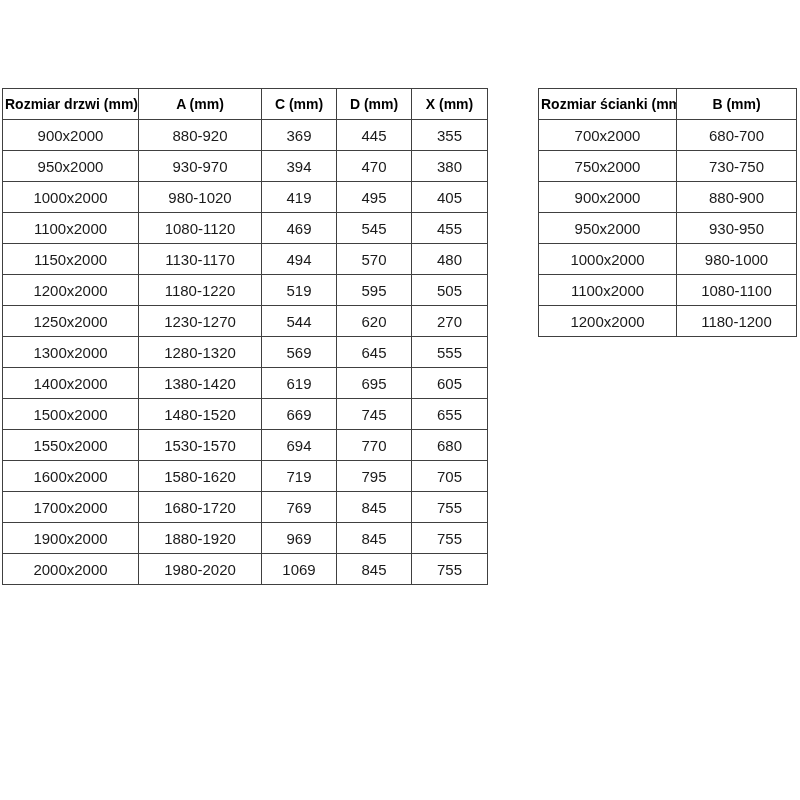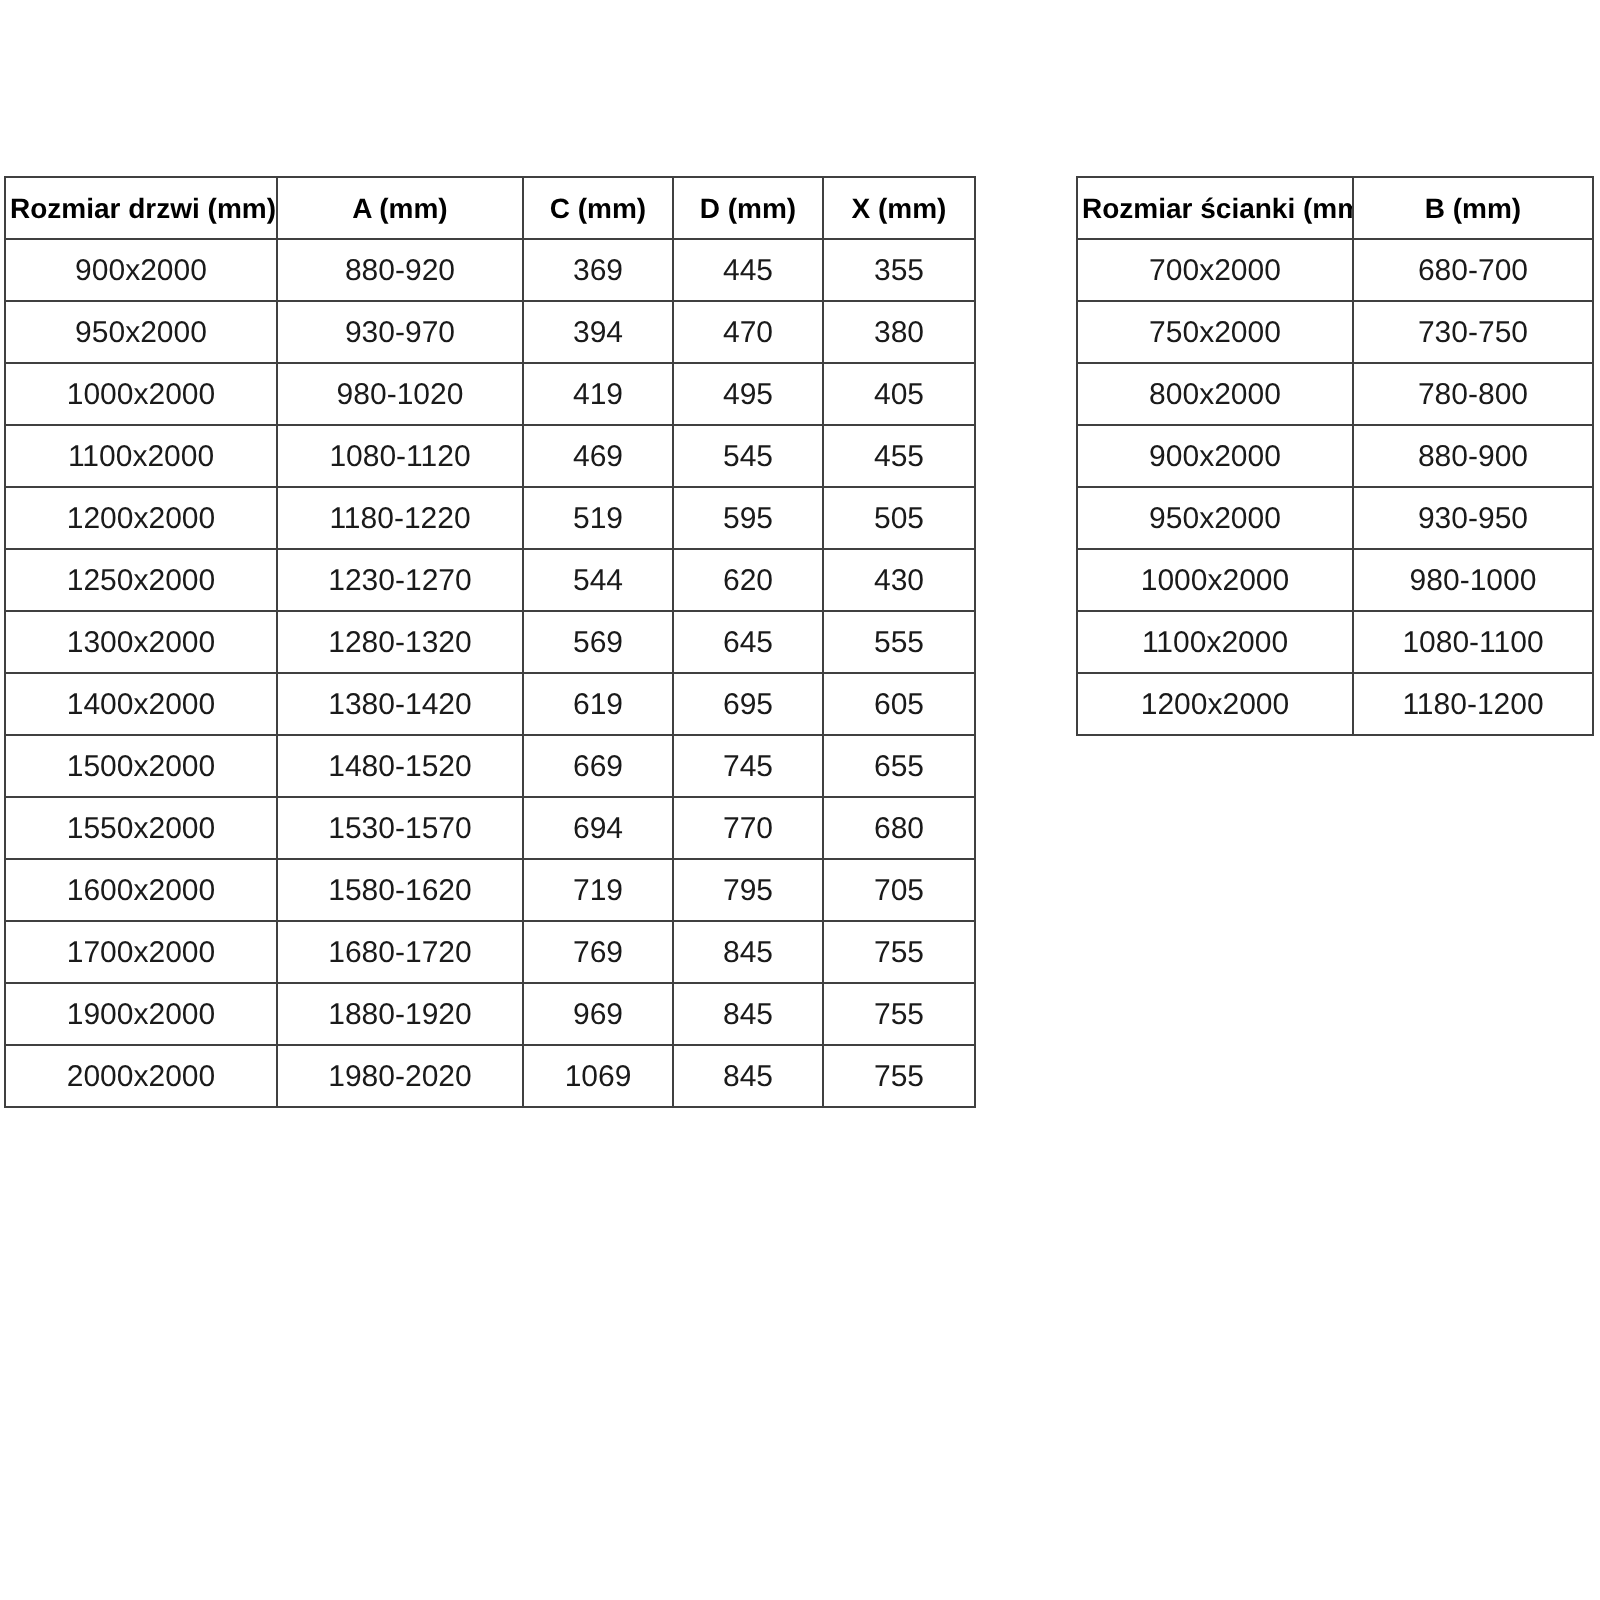"800x2000" tr { html: <tr> <td>800x2000</td> <td>780-800</td> </tr> -> none }
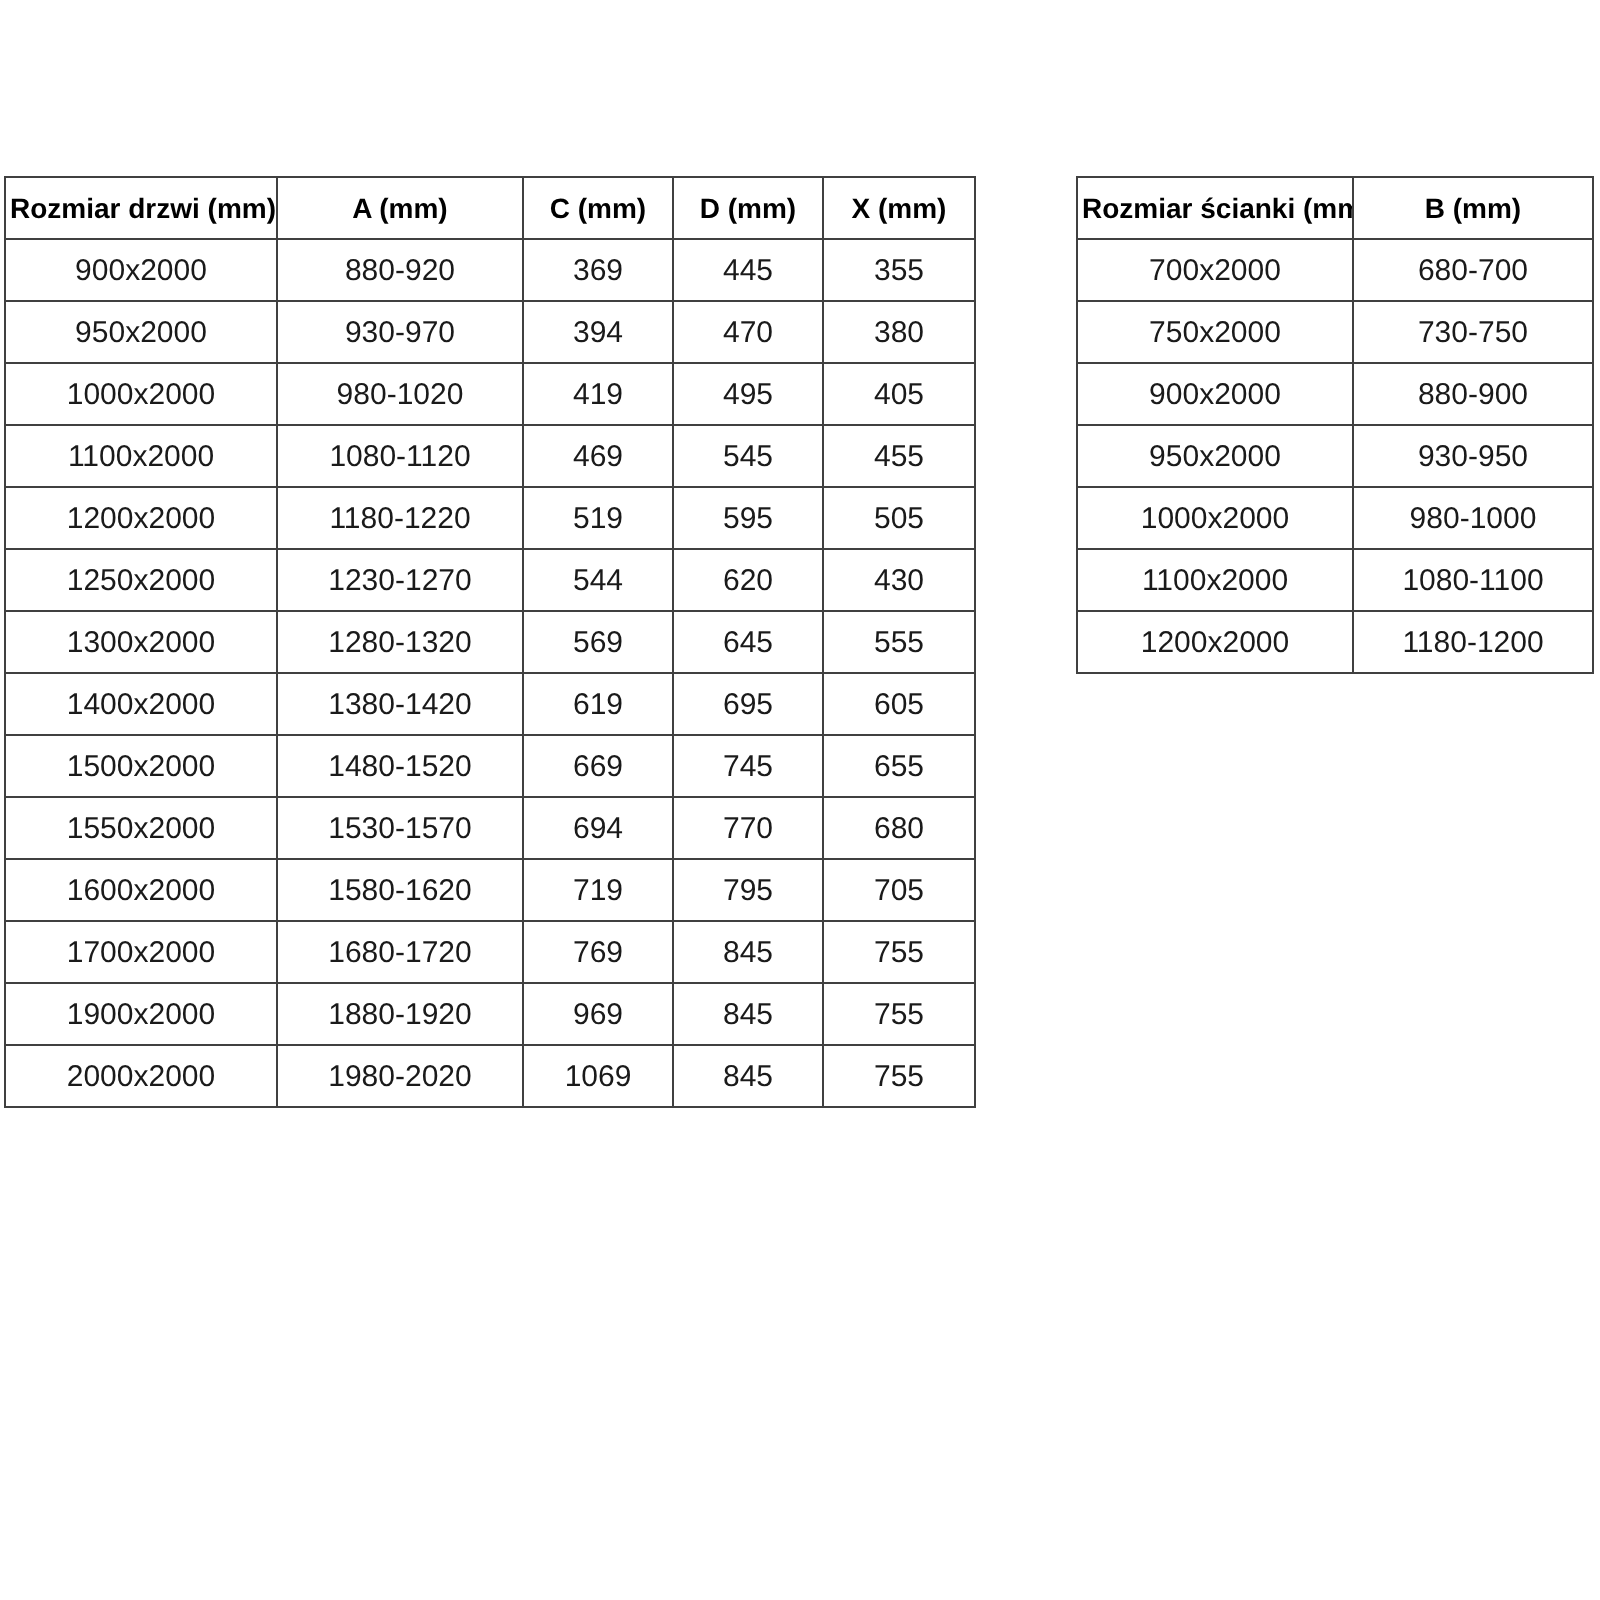"1150x2000" tr { html: none -> <tr> <td>1150x2000</td> <td>1130-1170</td> <td>494</td> <td>570</td> <td>480</td> </tr> }
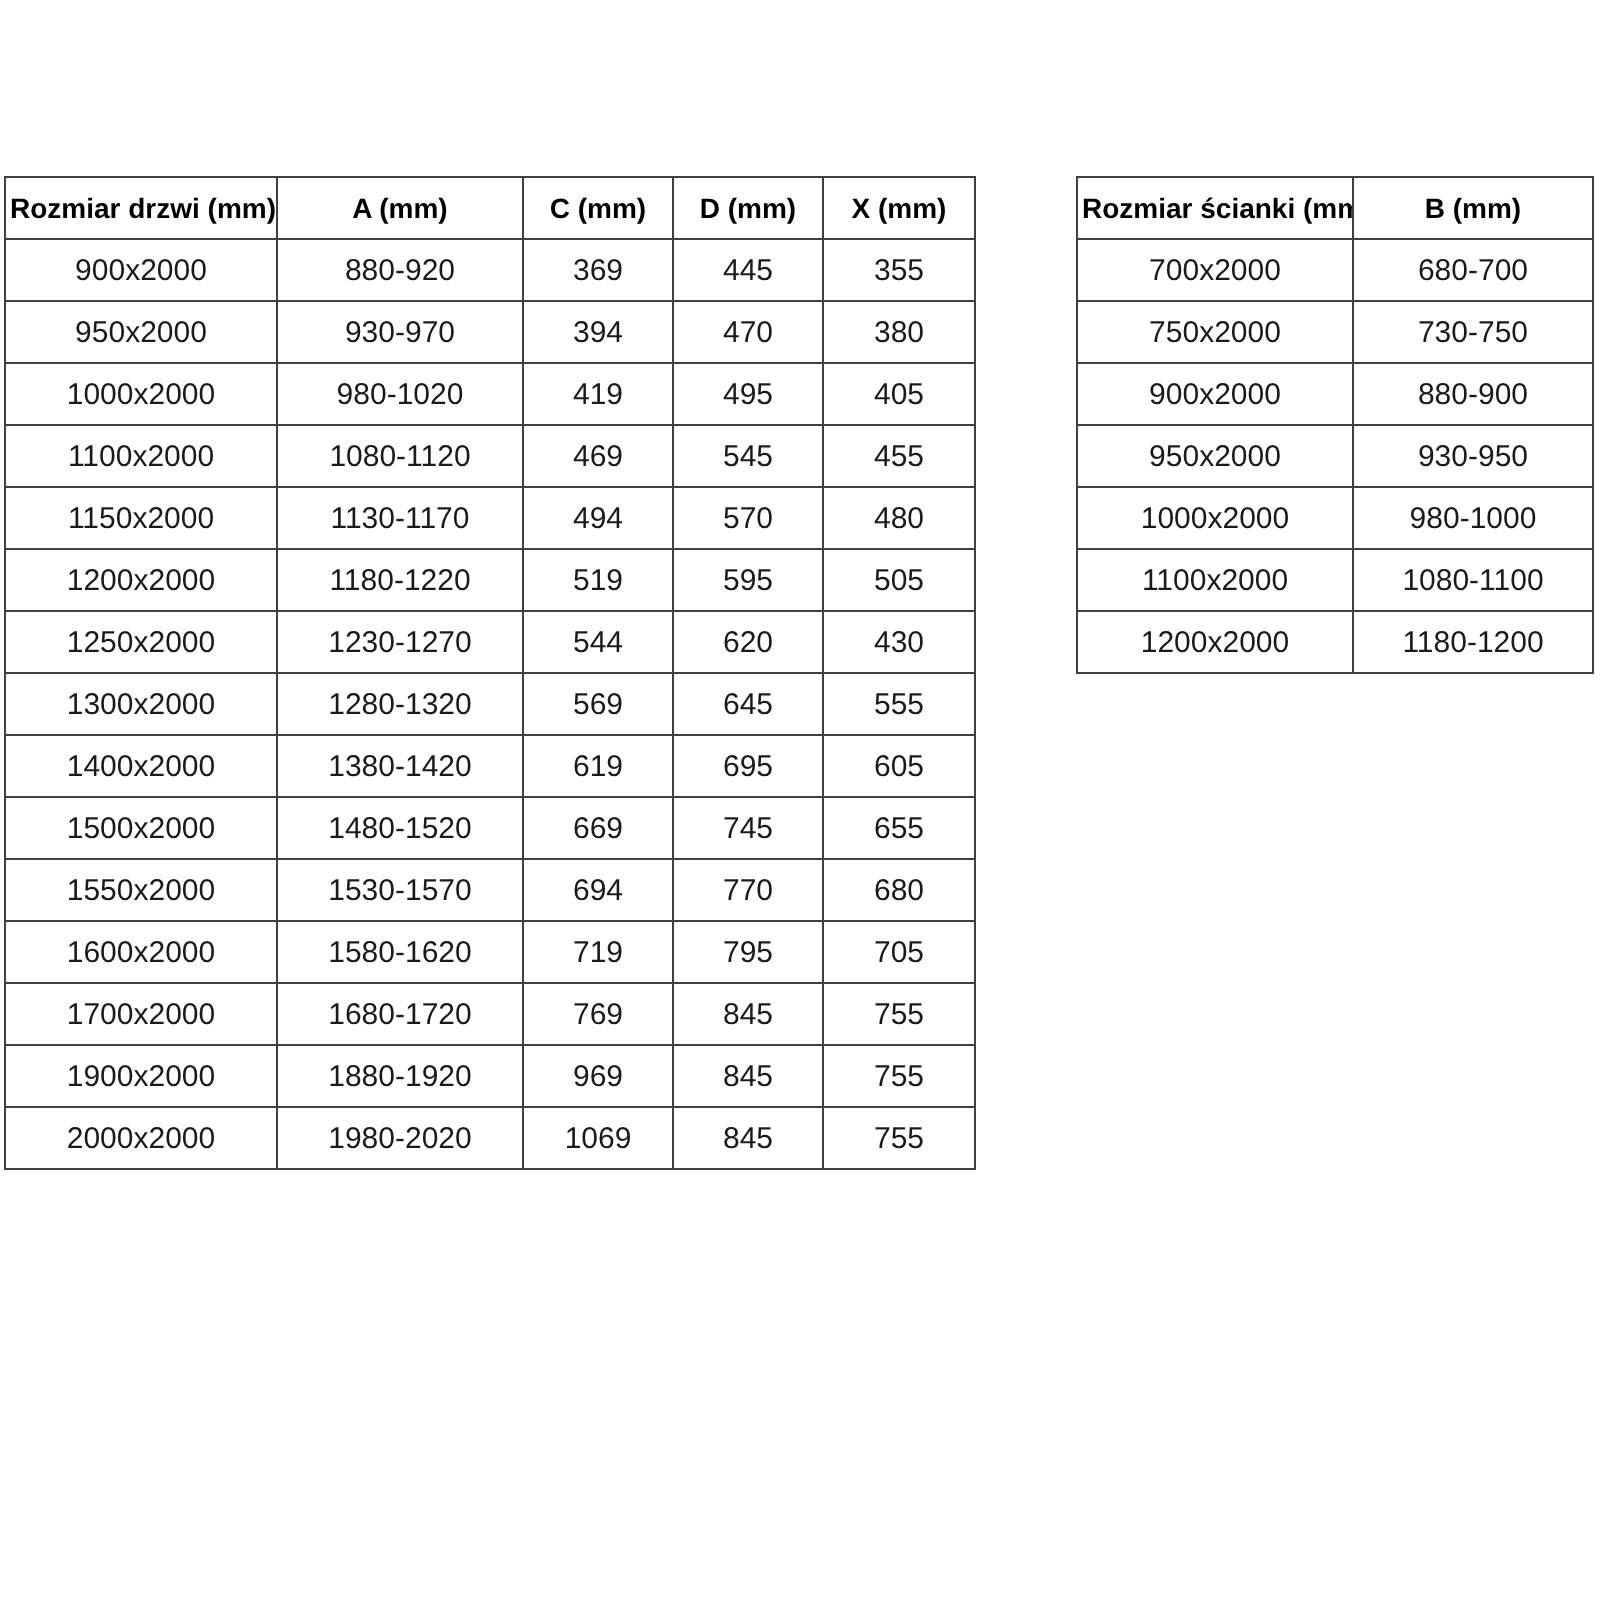"430" td { text: 430 -> 270 }
